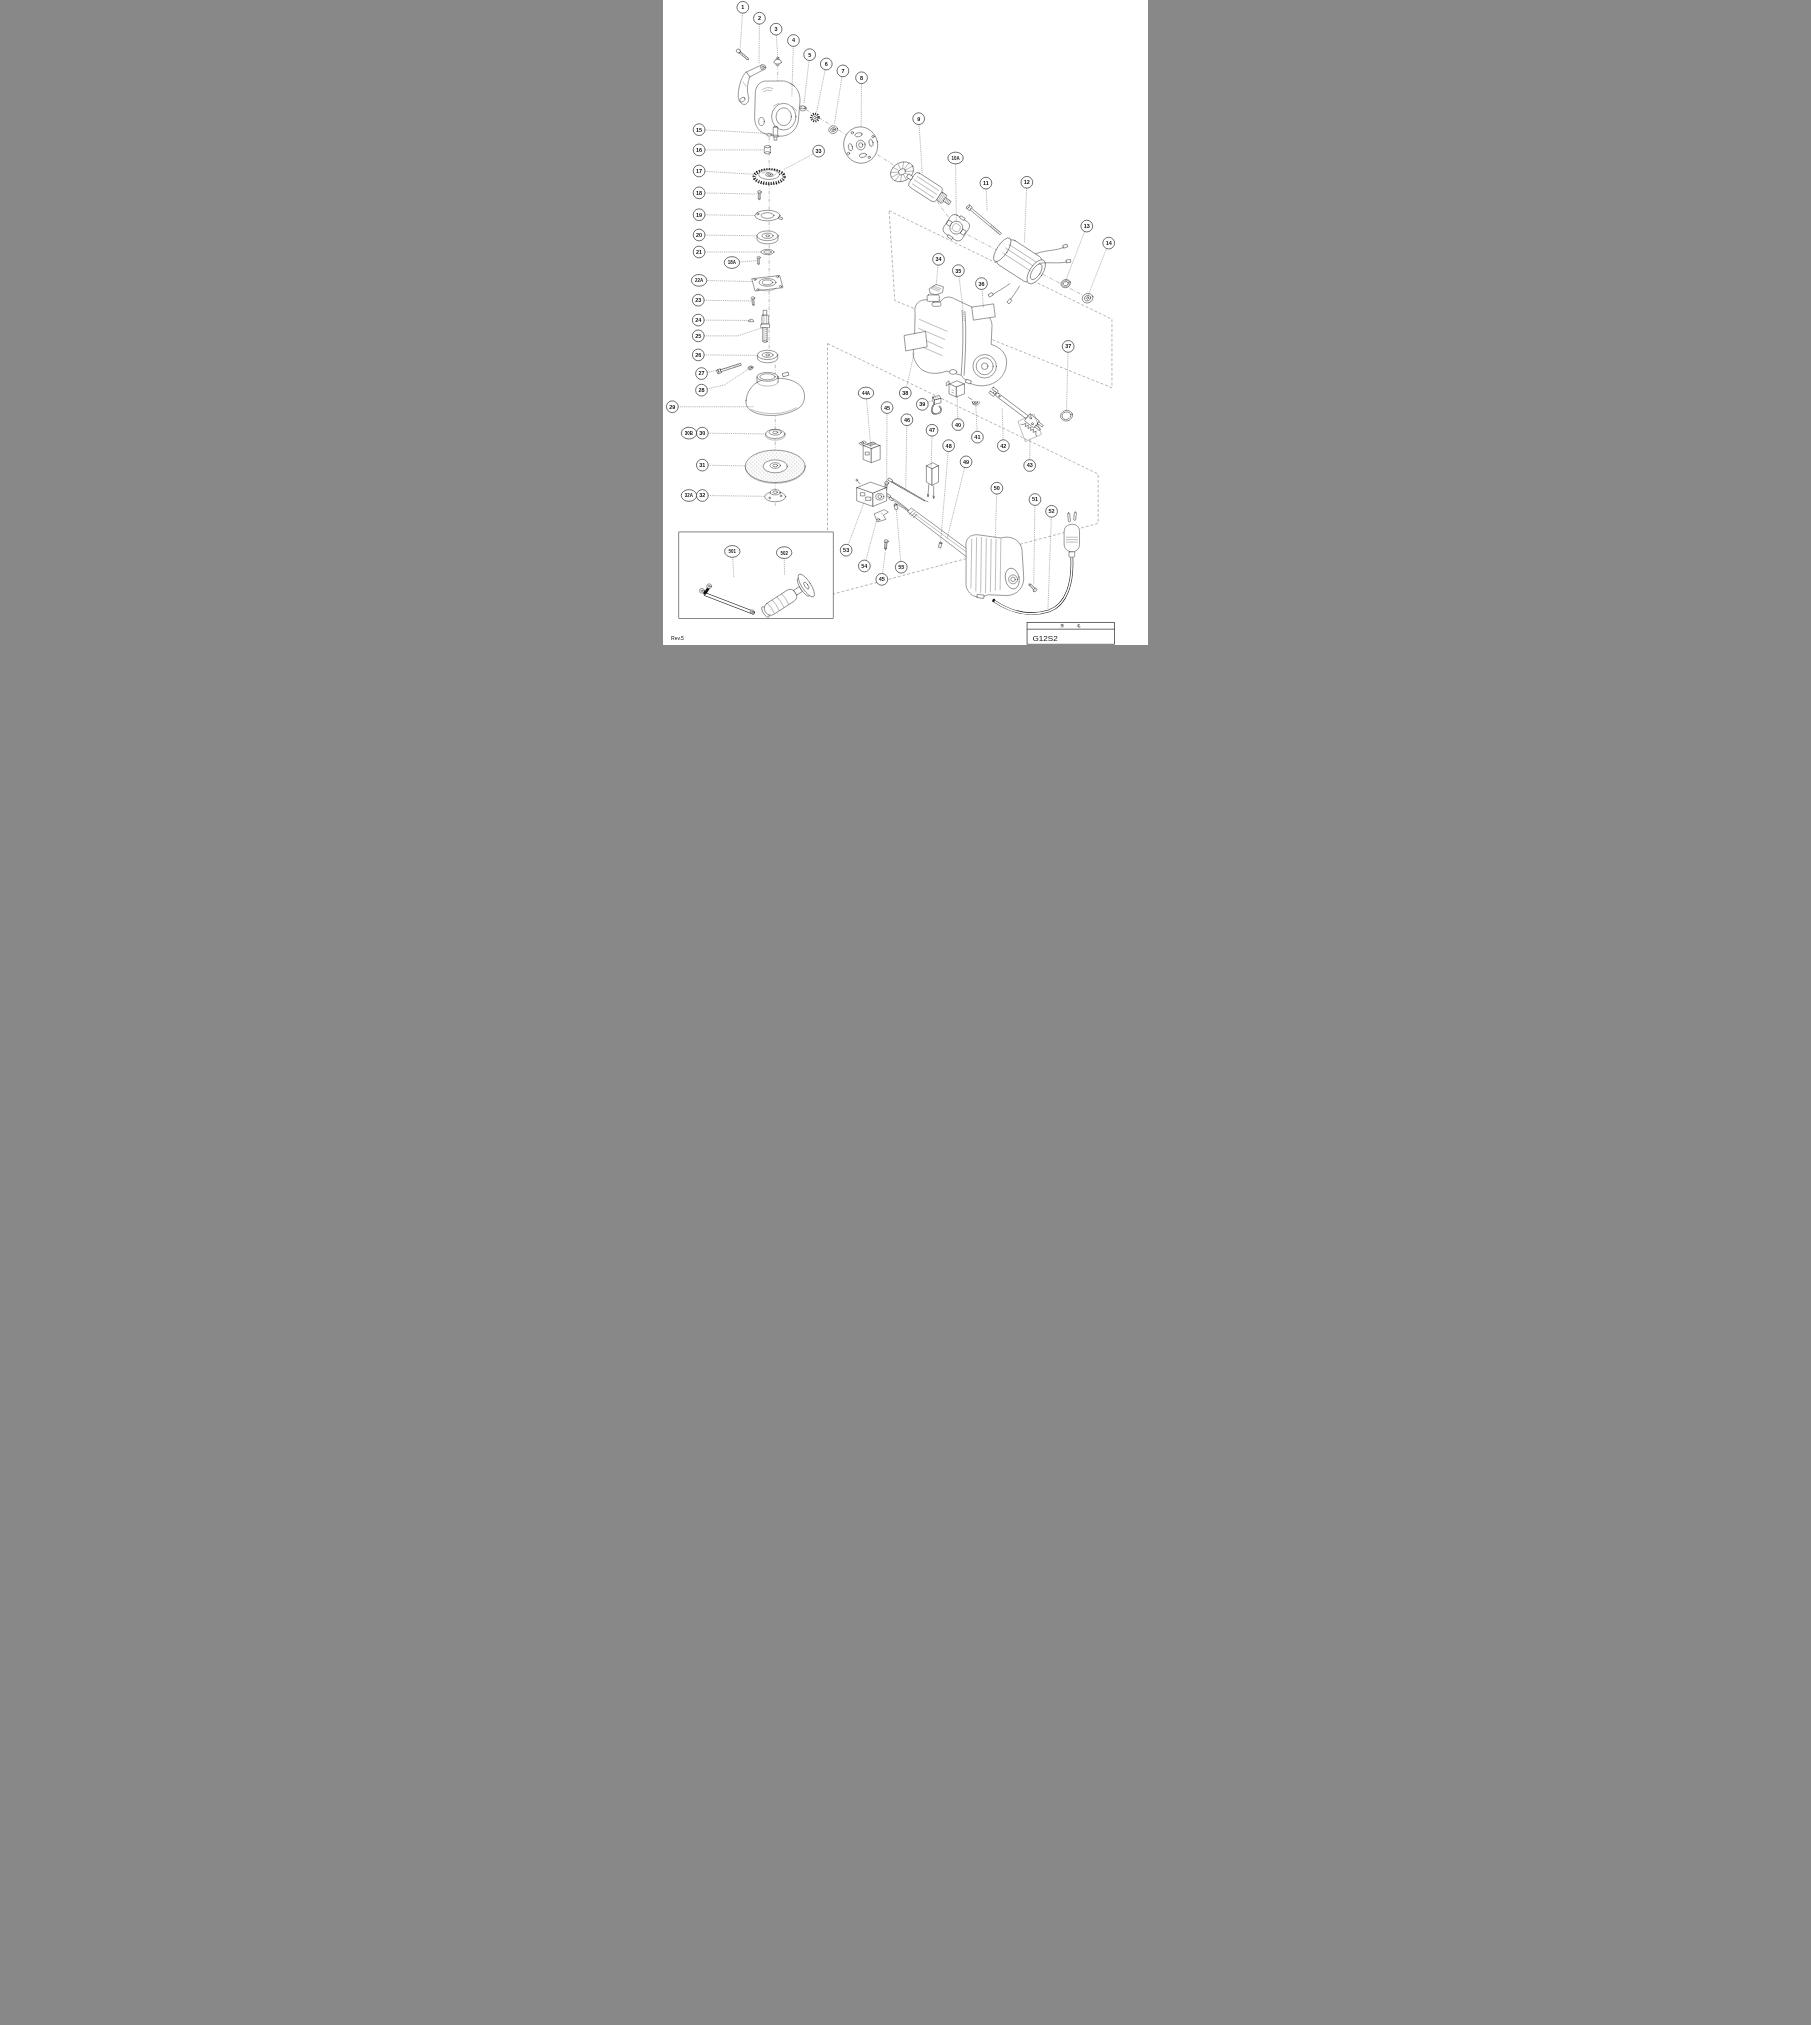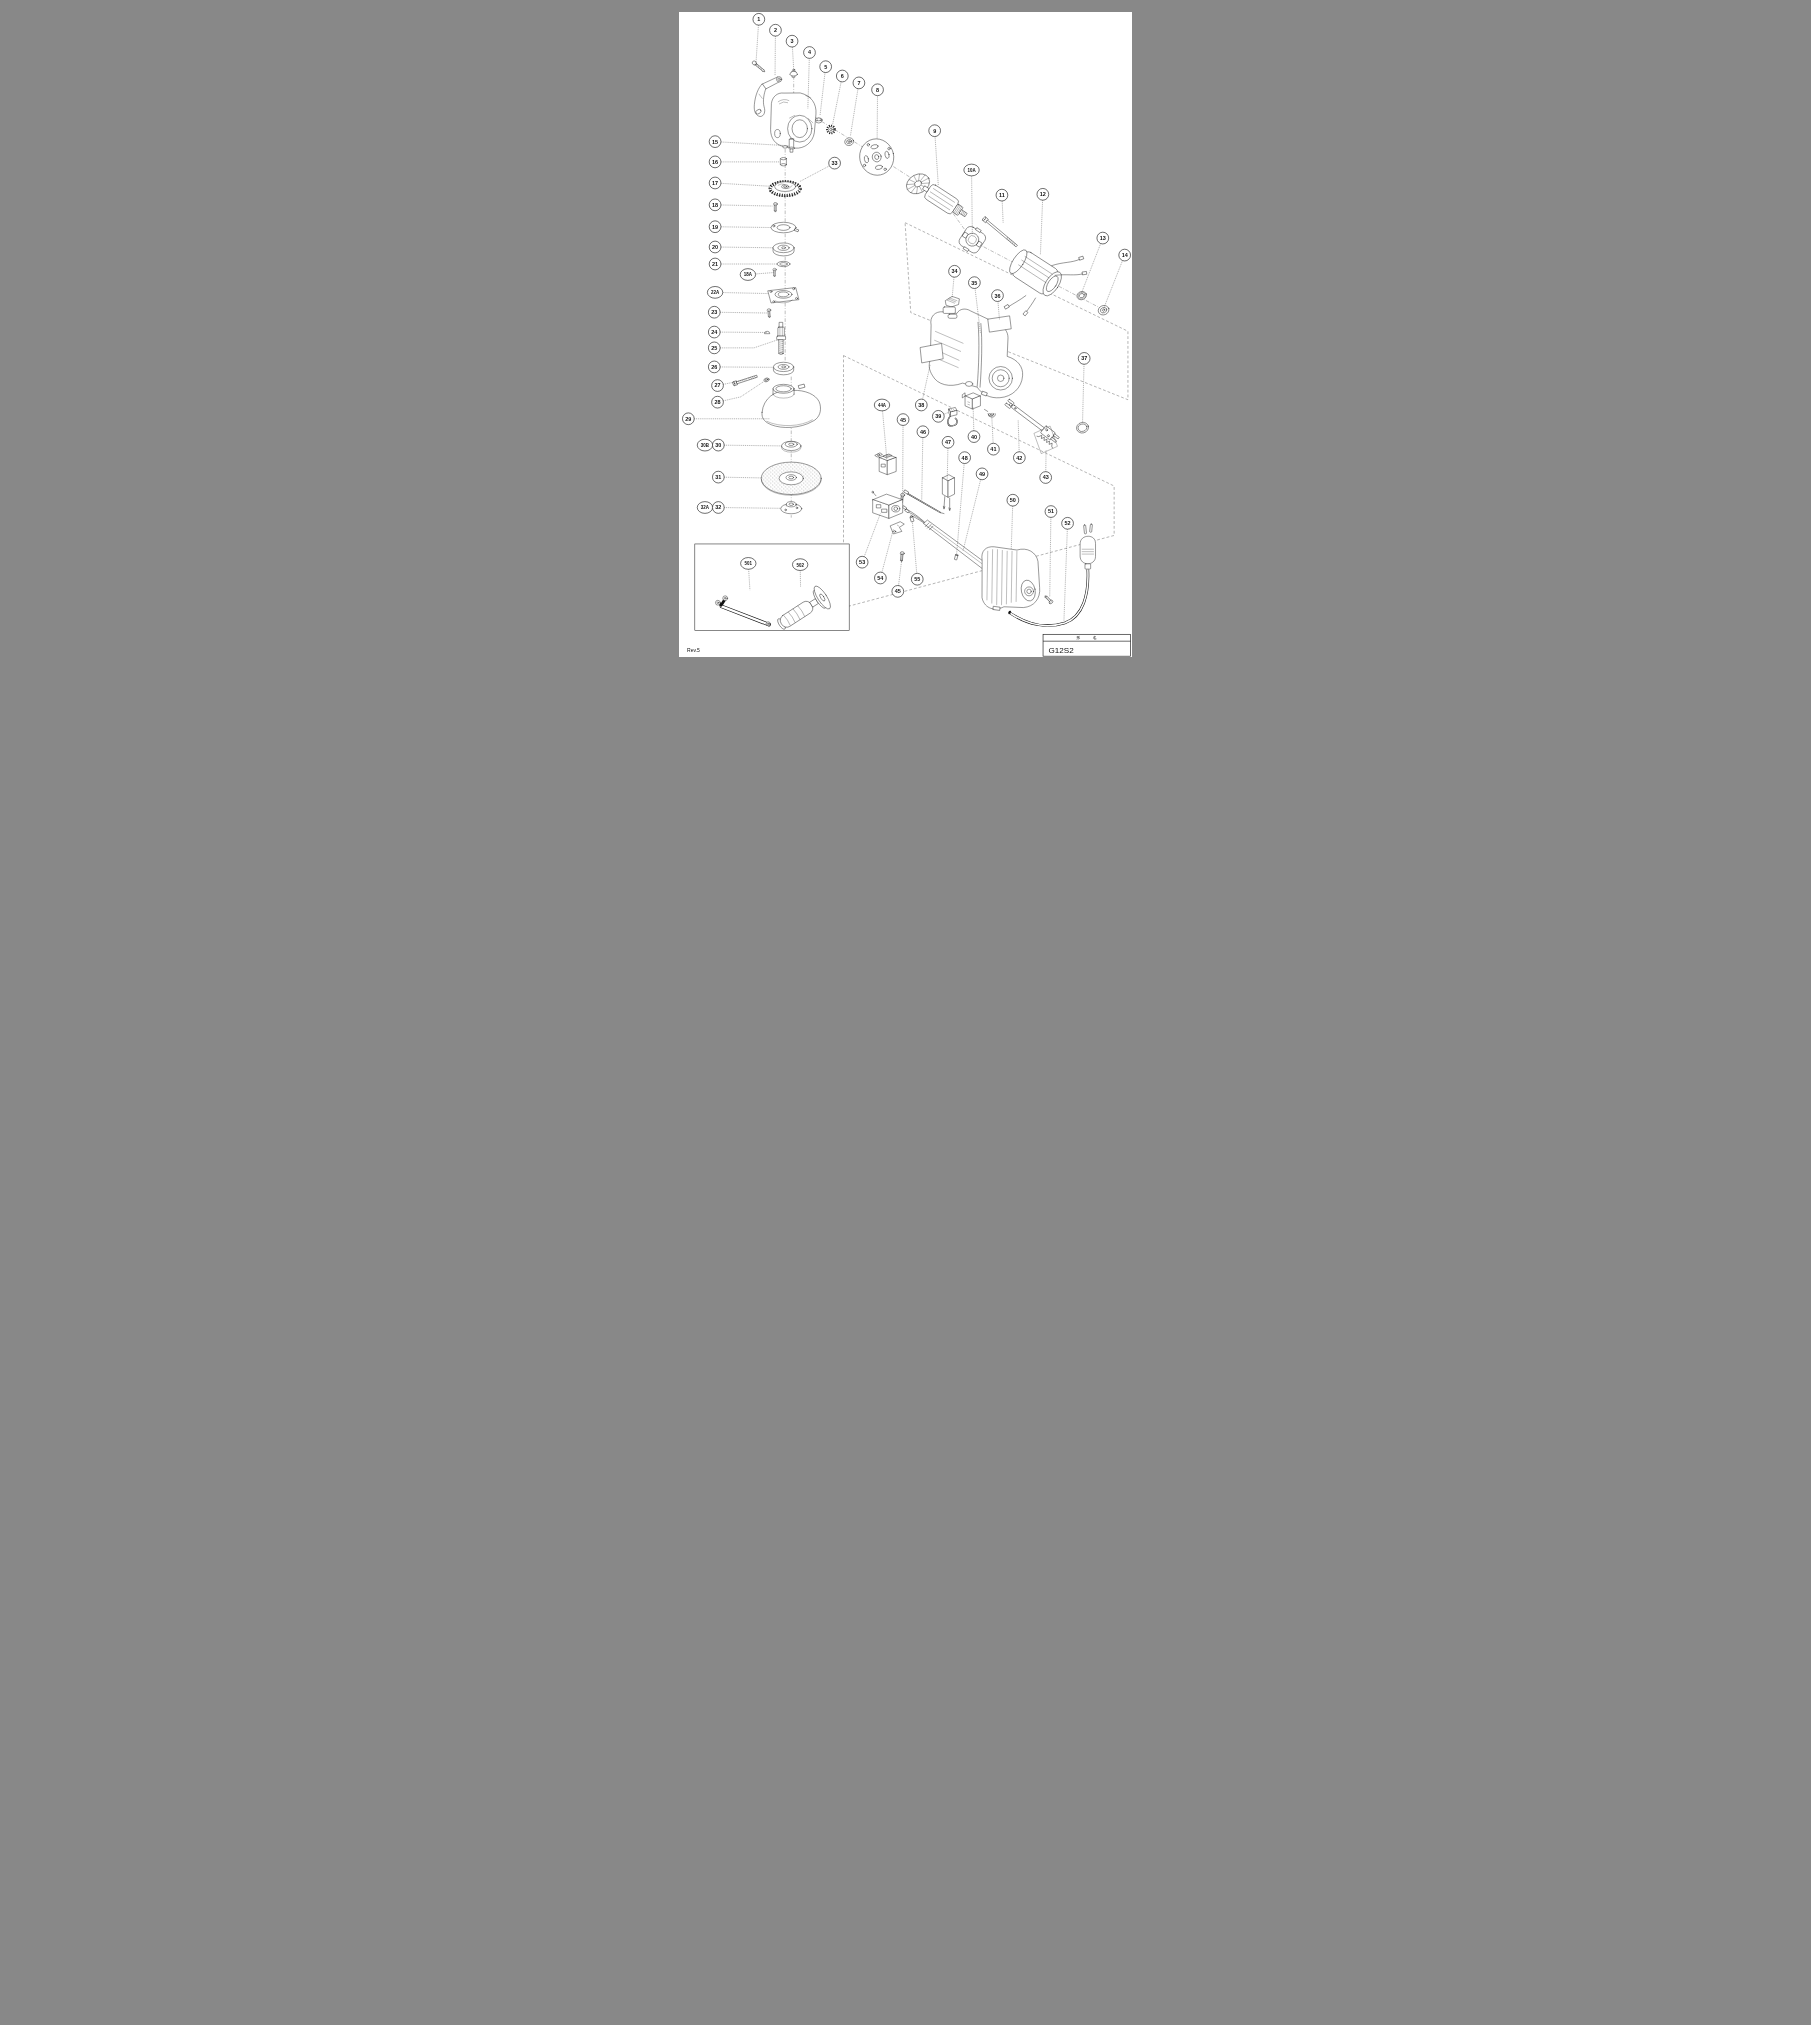"G12S2" .page { margin: 12px auto -> 0 auto; padding-left: none -> 32px }
